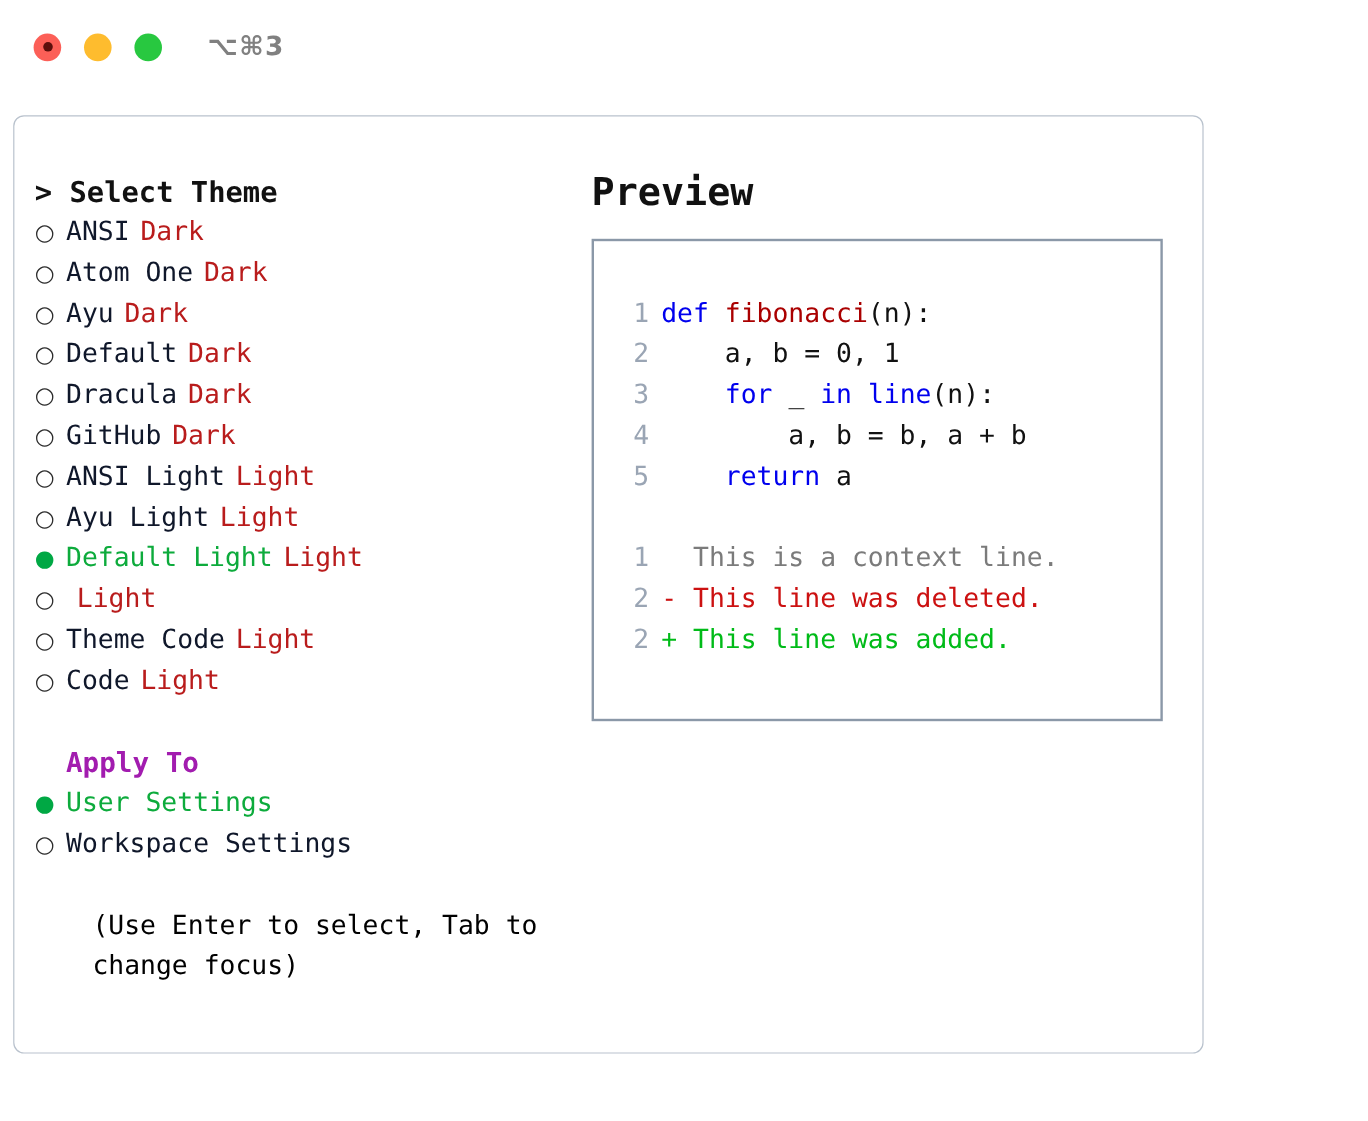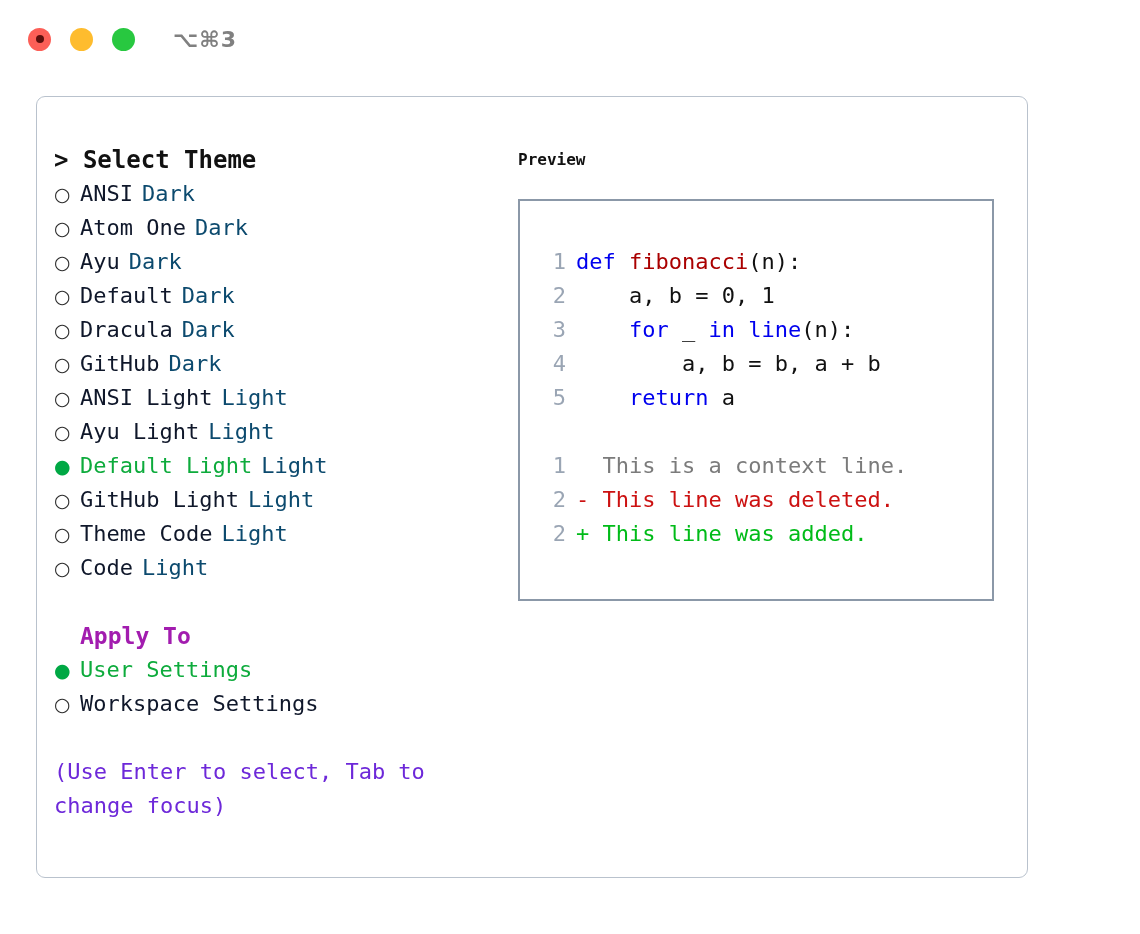"> Select Theme" .panel { left: 36px -> 11px }
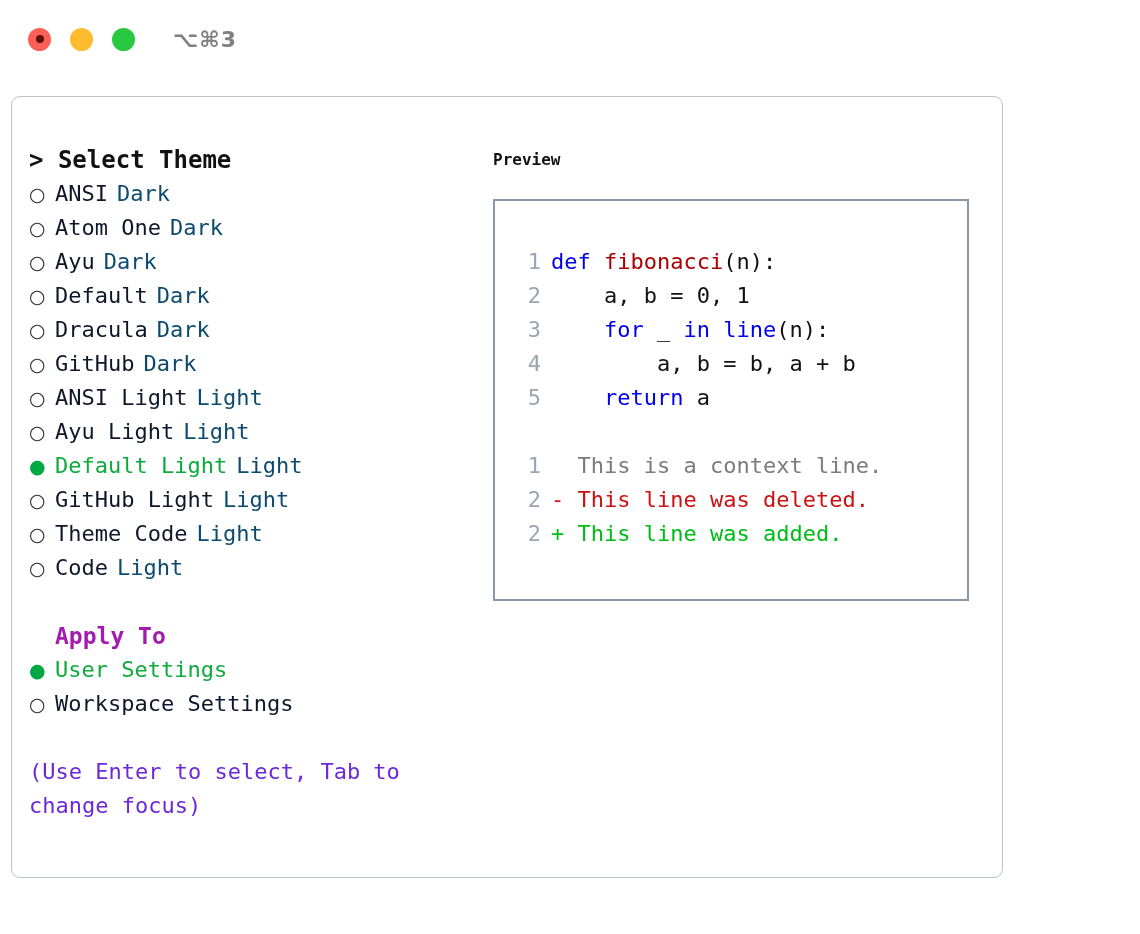"Preview" .preview-title { font-size: 16px -> 32px }
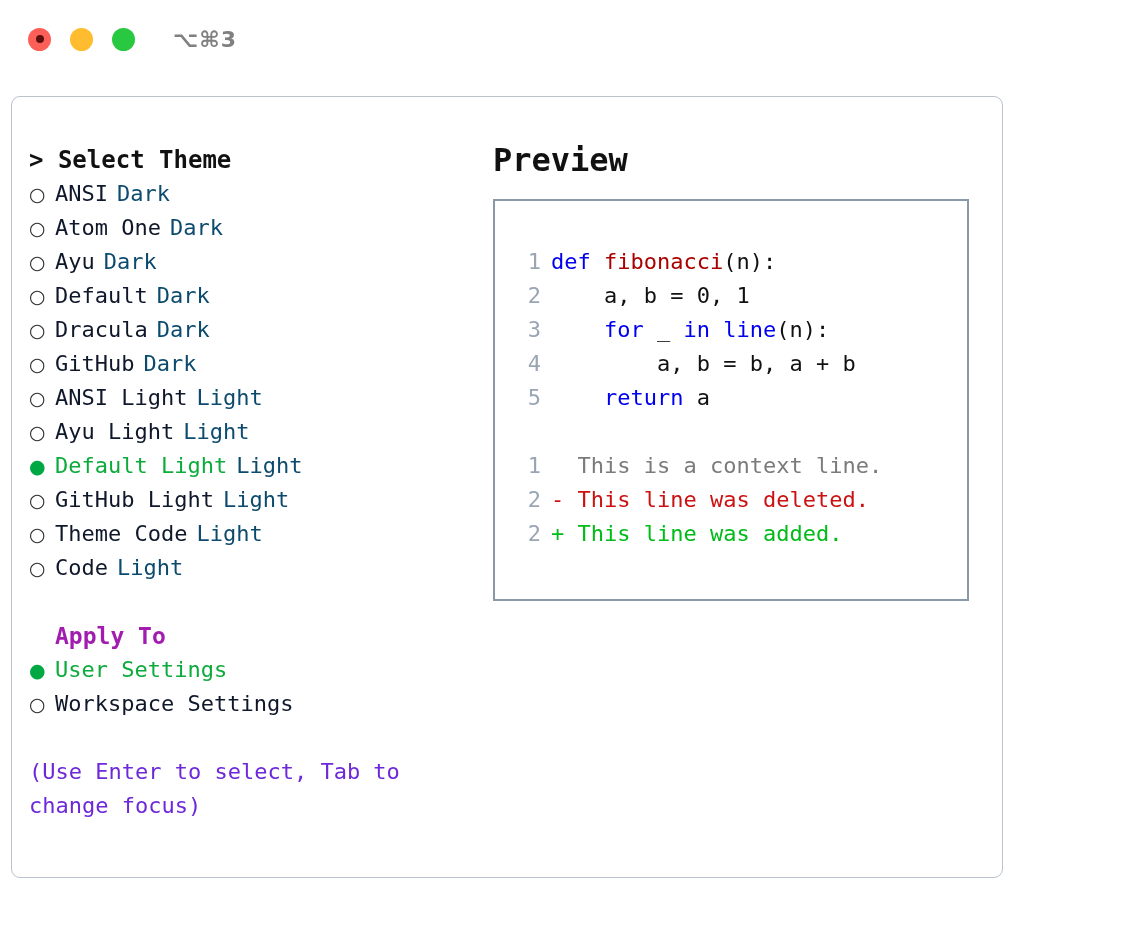"Dark" .opt-tag { color: #0c4a6e -> #b91c1c }
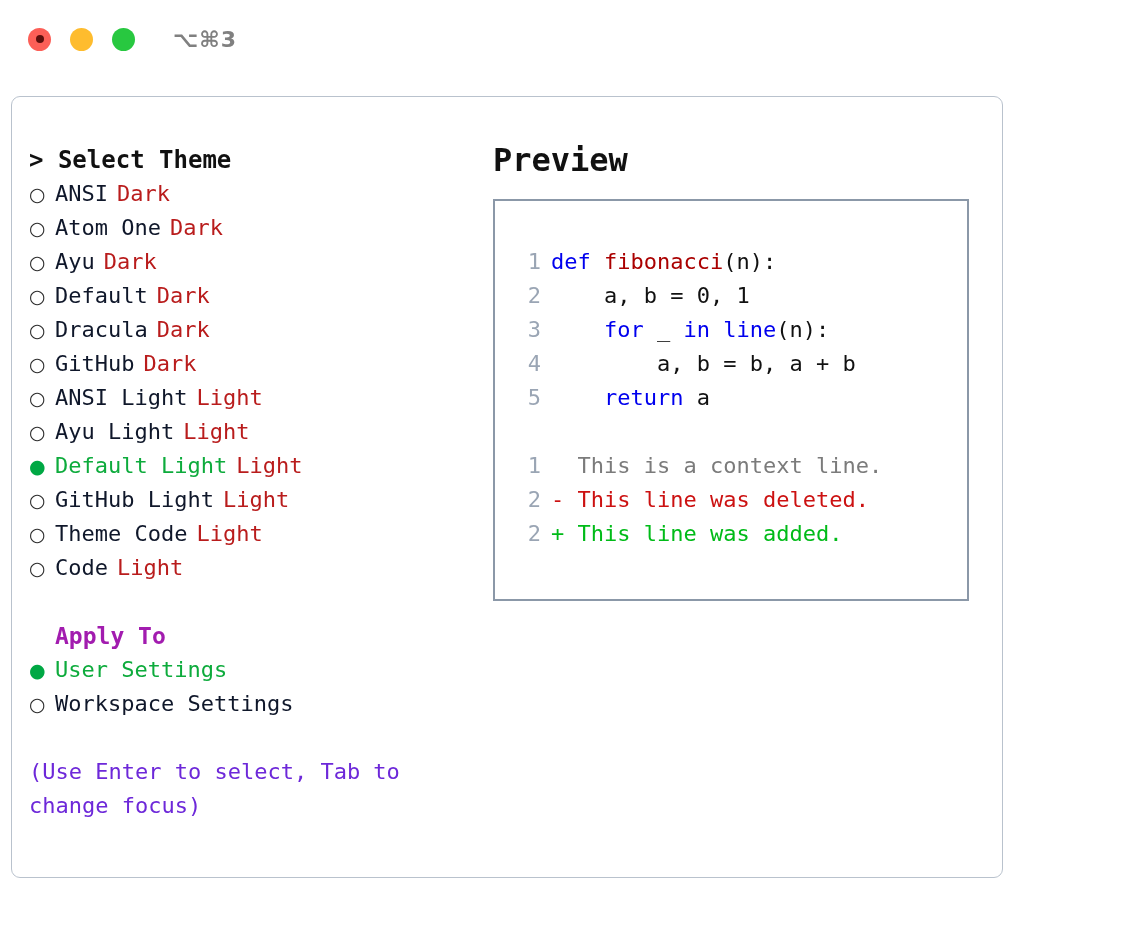"GitHub Light" span.opt-label { html: <span>GitHub Light</span> -> none }
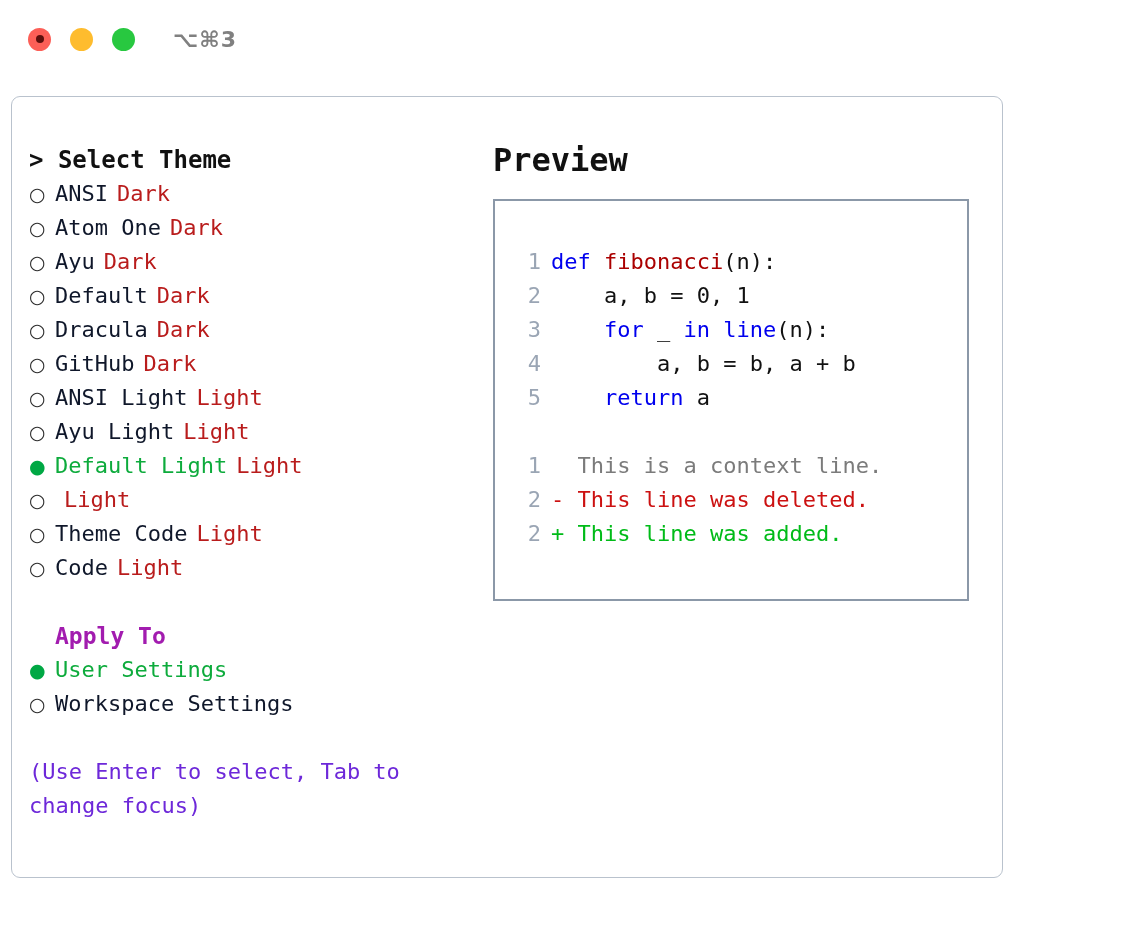"(Use Enter to select, Tab" .hint { color: #6d28d9 -> #000000; margin-left: none -> 48px }
